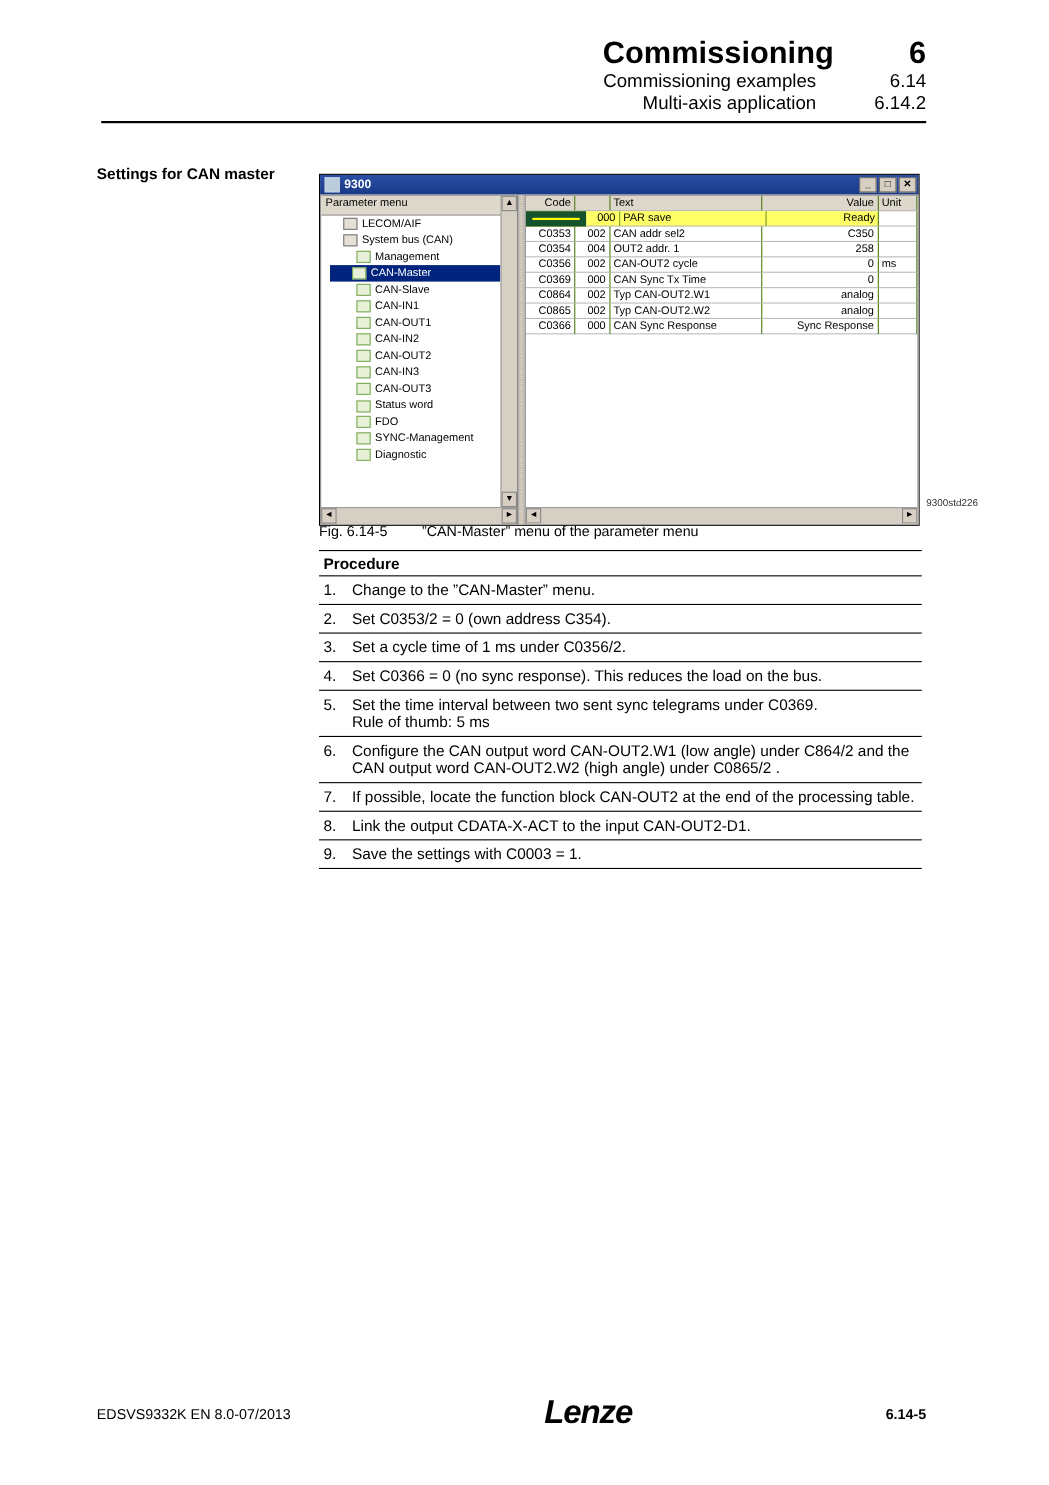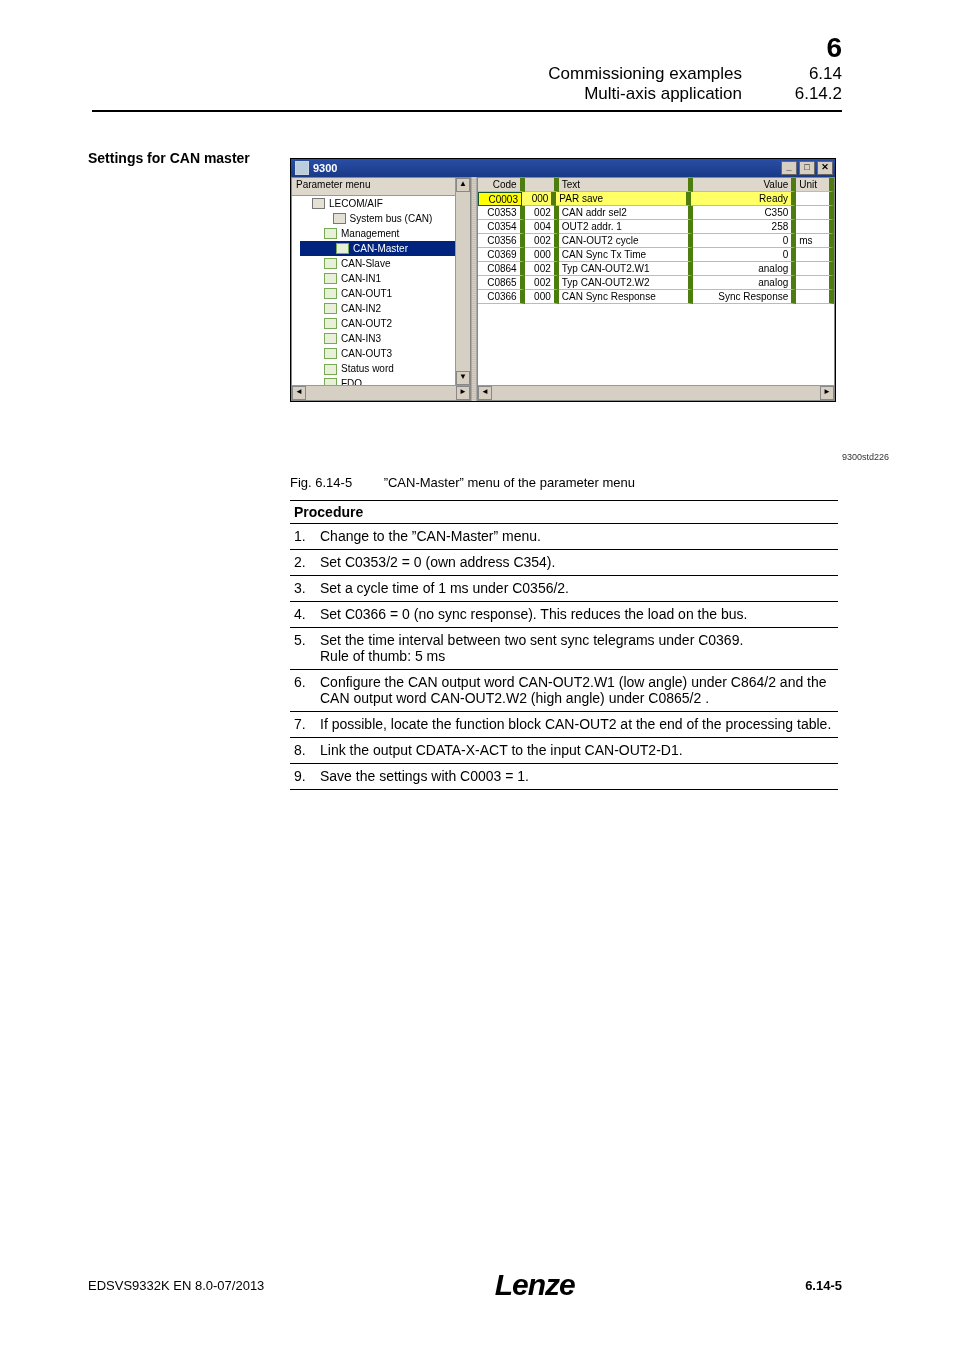"Commissioning" span.hdr-title { html: none -> <span>Commissioning</span> }
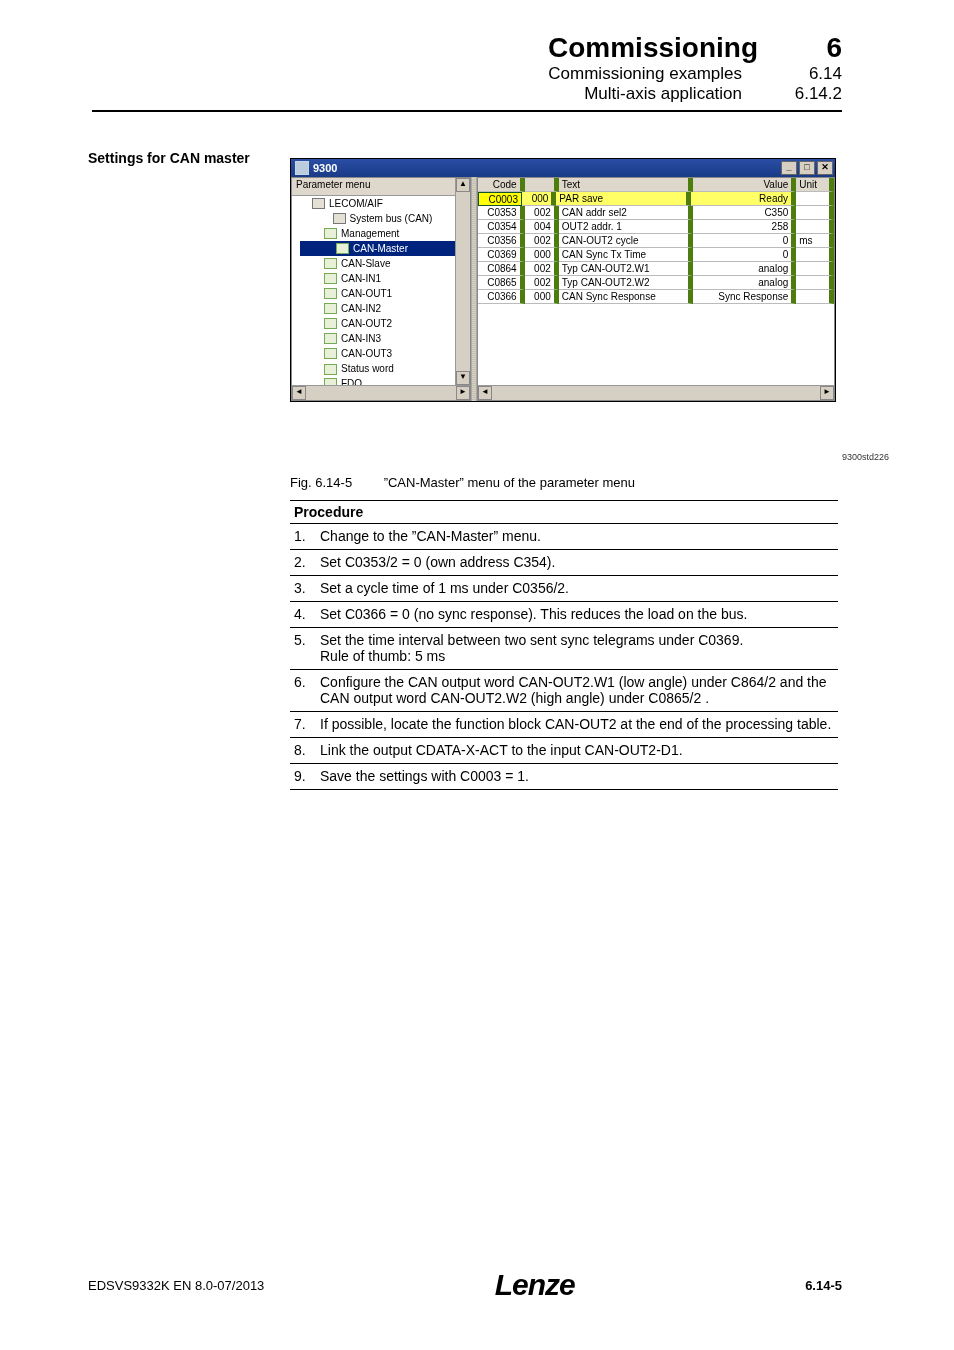"Parameter menu" .app-body { height: 224px -> 300px }
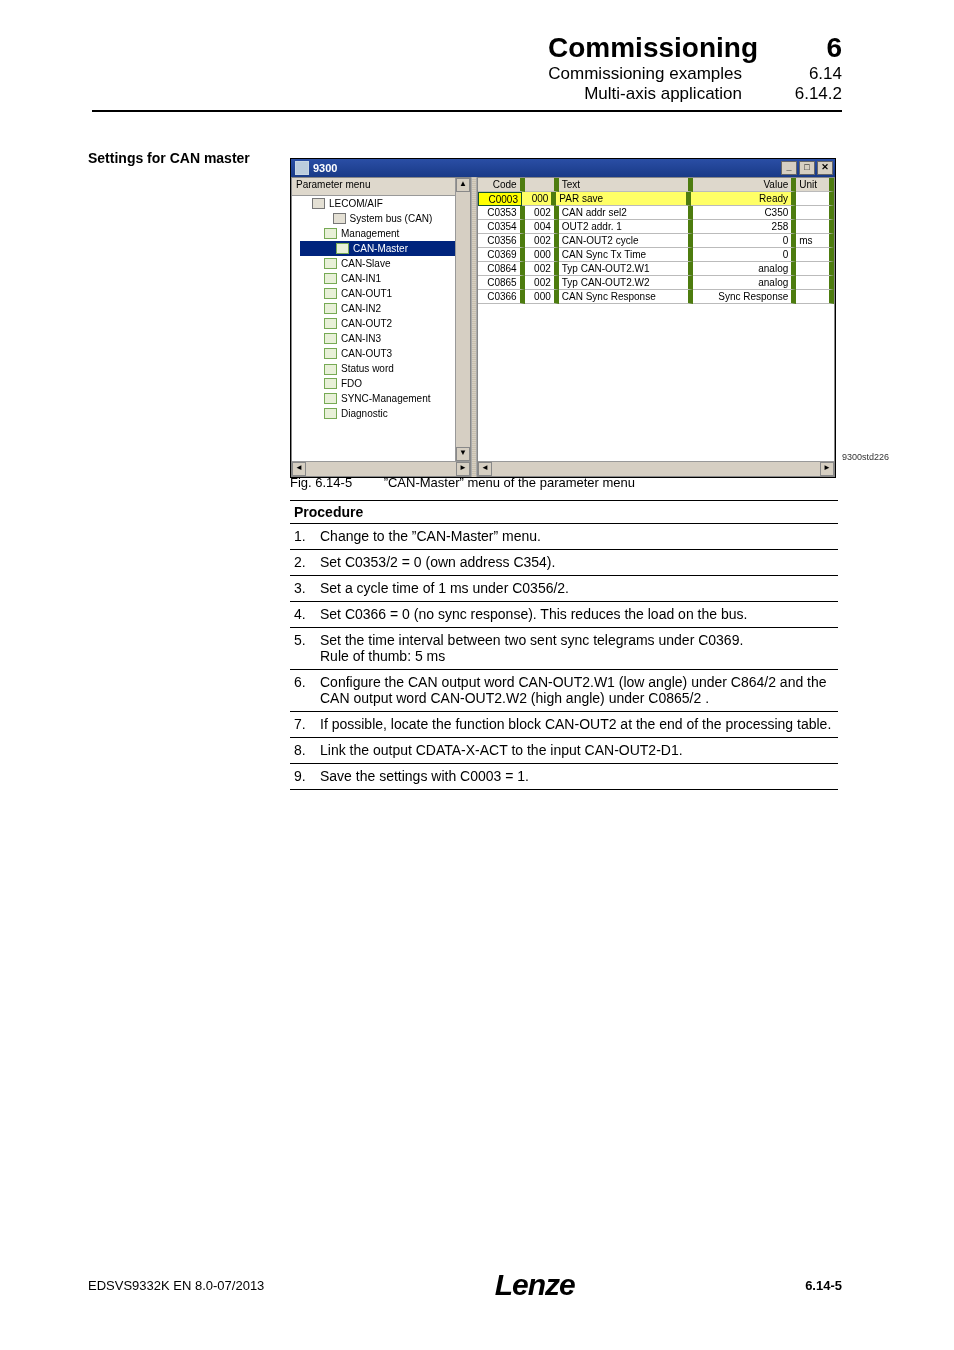"Code" .grid-head div, .grid-row div { border-right: 5px solid #4d7c0f -> 1px solid #4d7c0f }
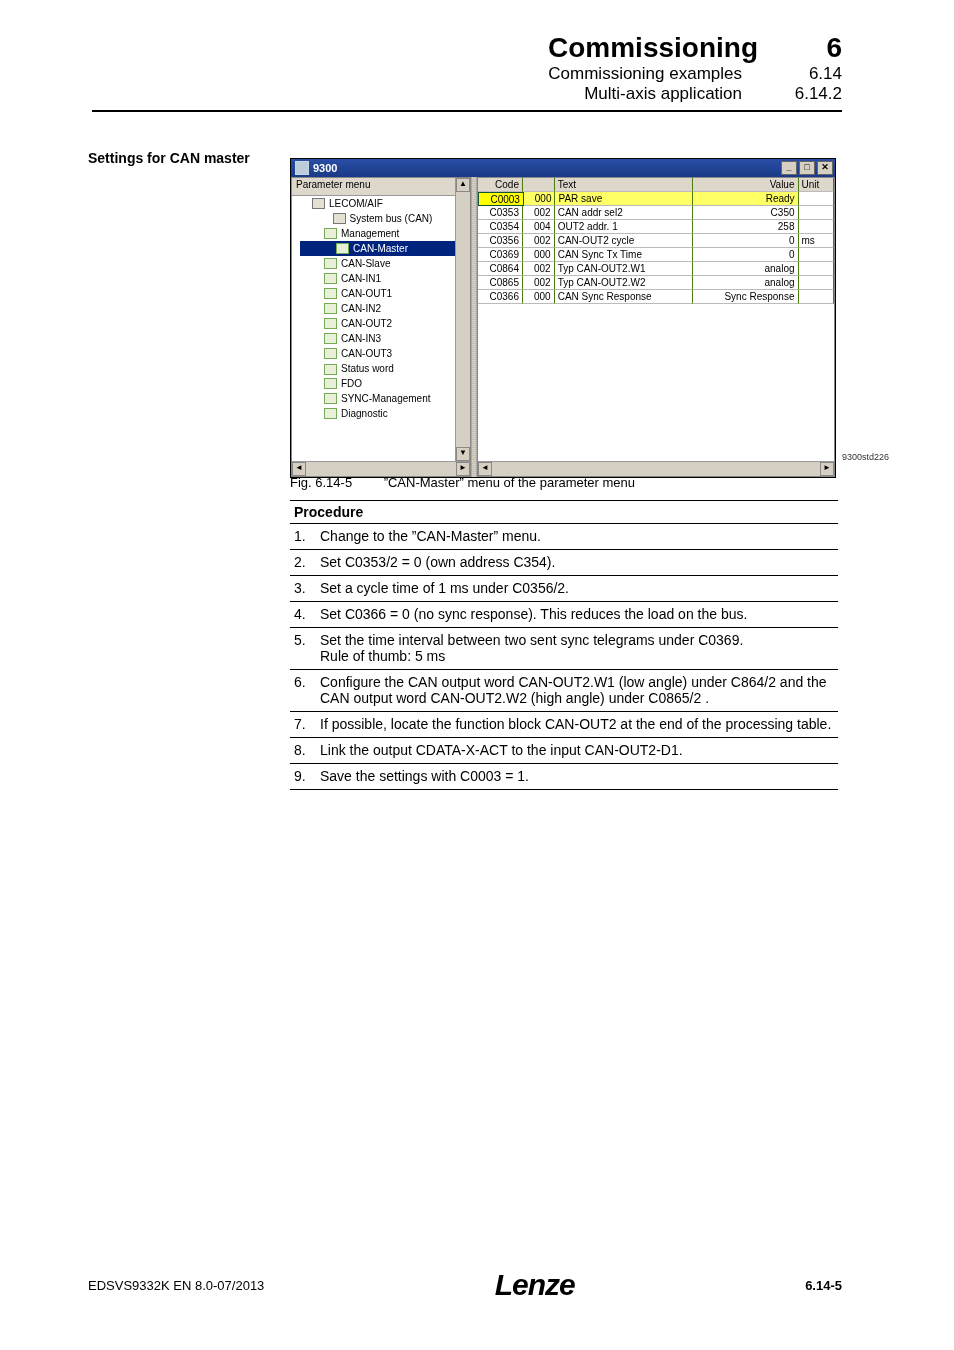"C0003" .row-hi .c-code { border: 1px solid #14532d -> 6px solid #14532d }
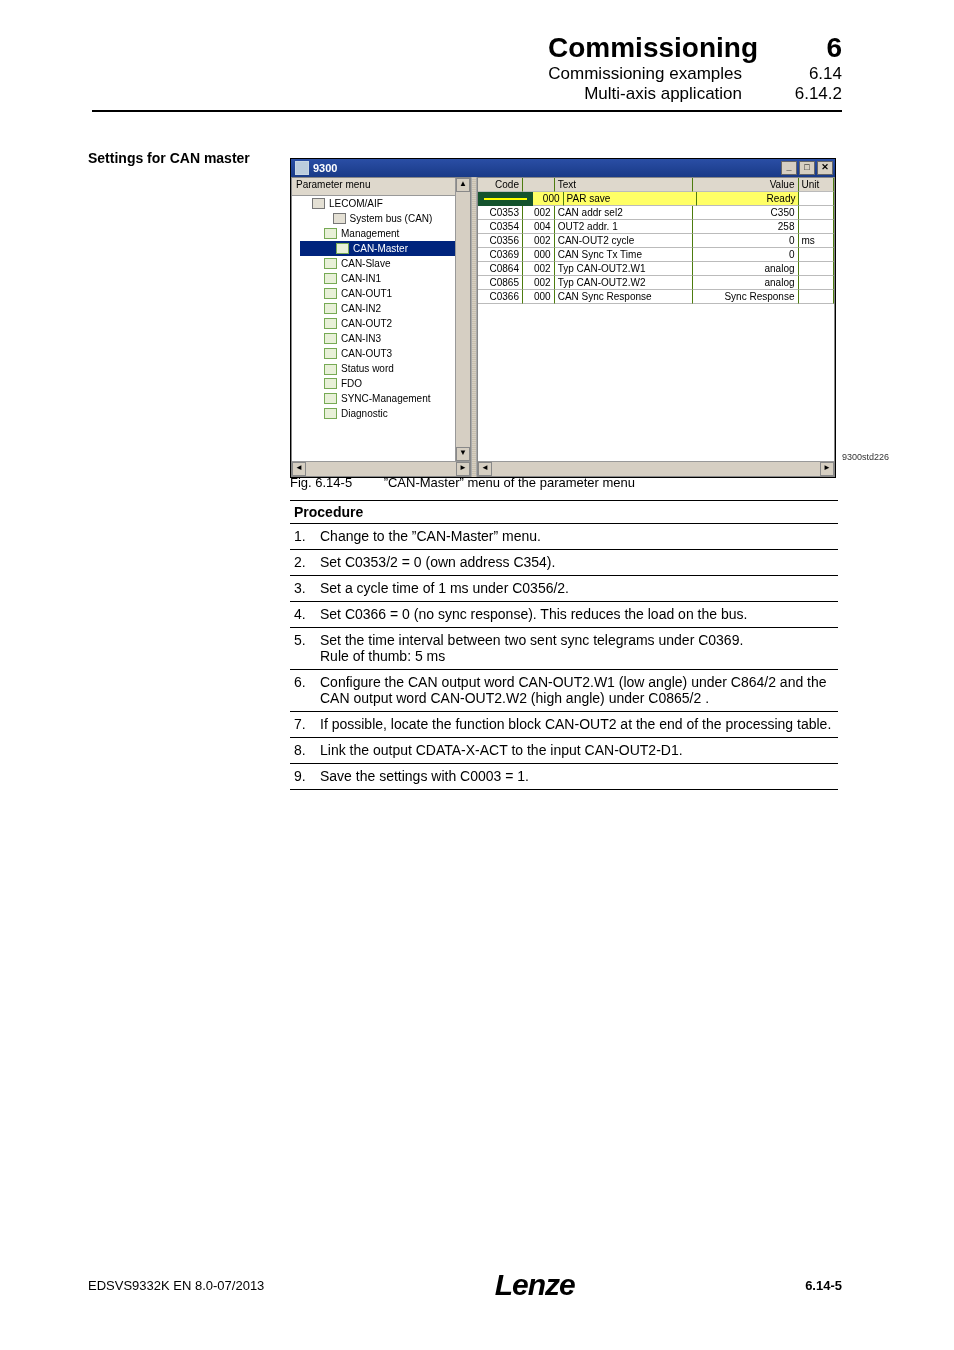"System bus (CAN)" li { justify-content: center -> none }
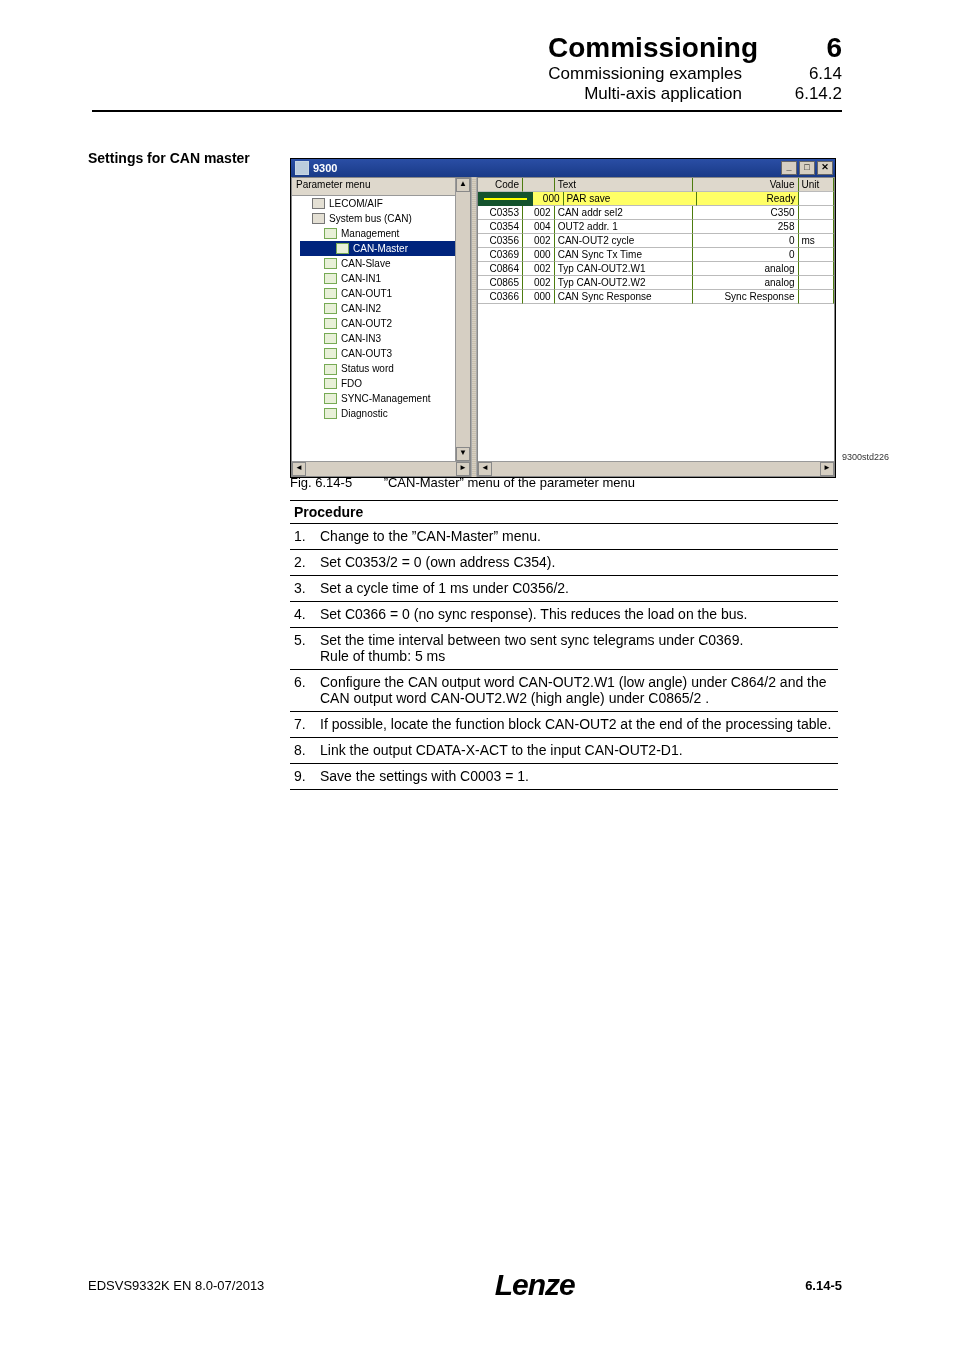"CAN-Master" li.tree-sel { padding-left: 36px -> 20px }
